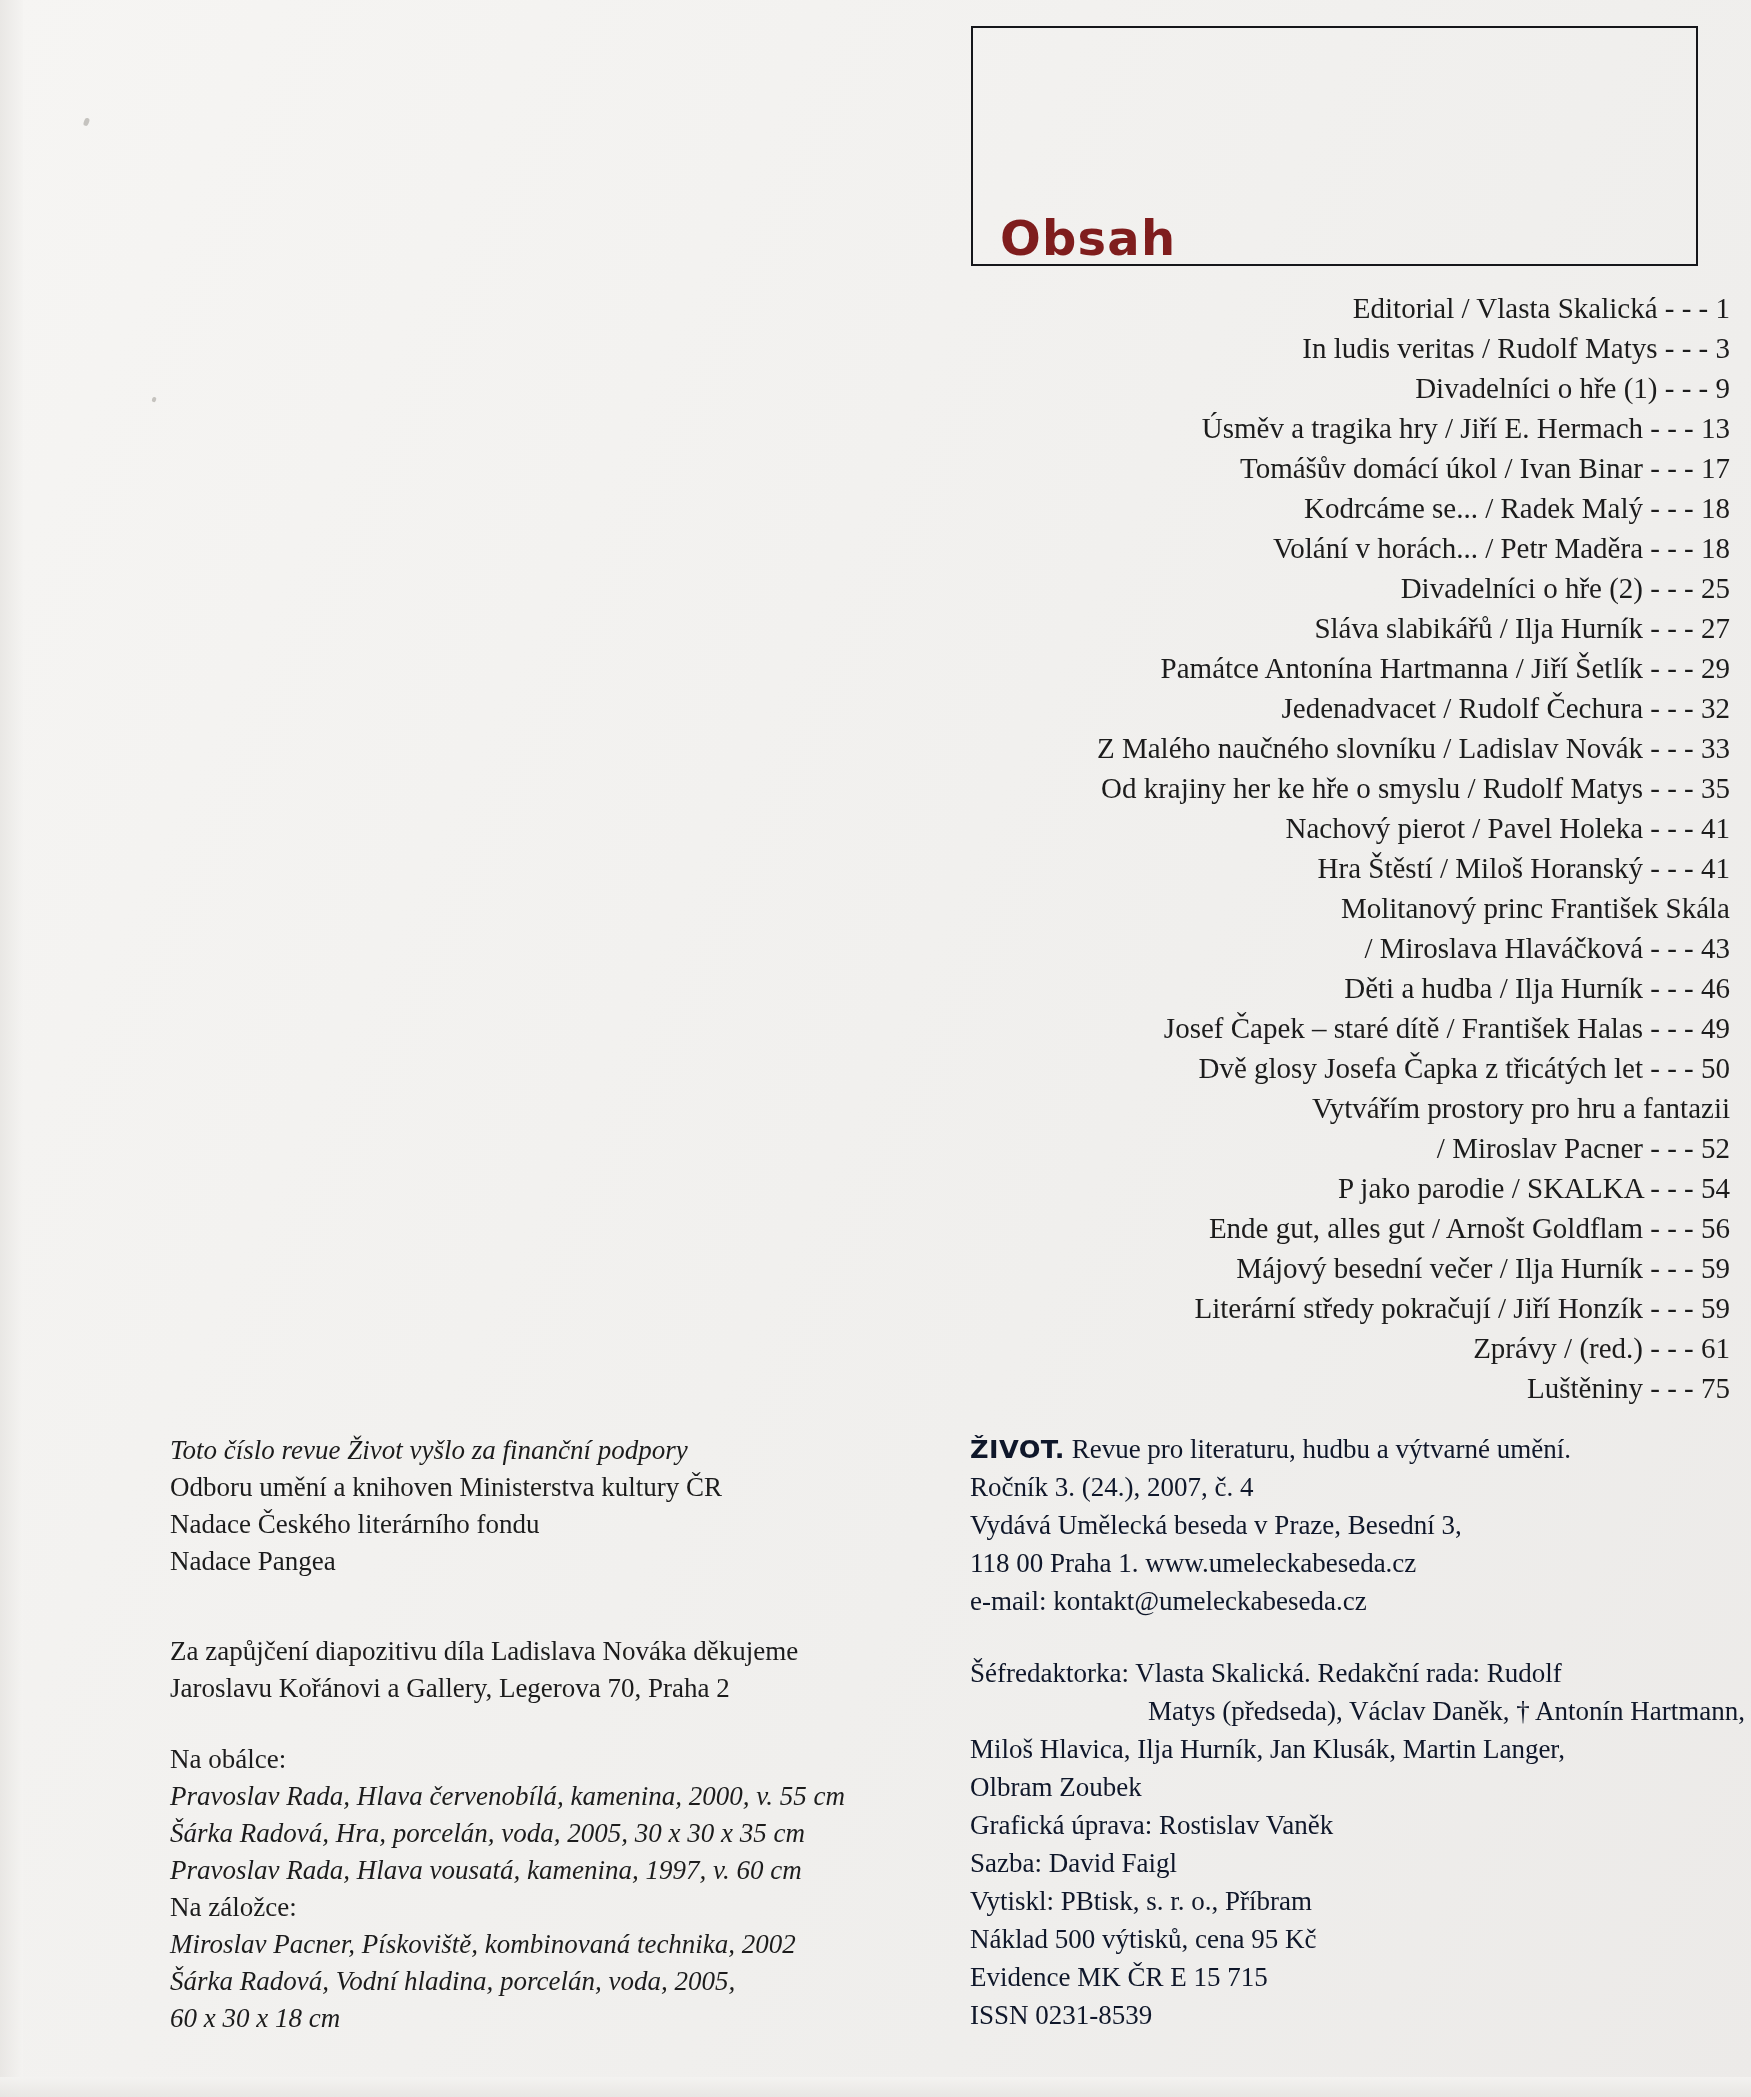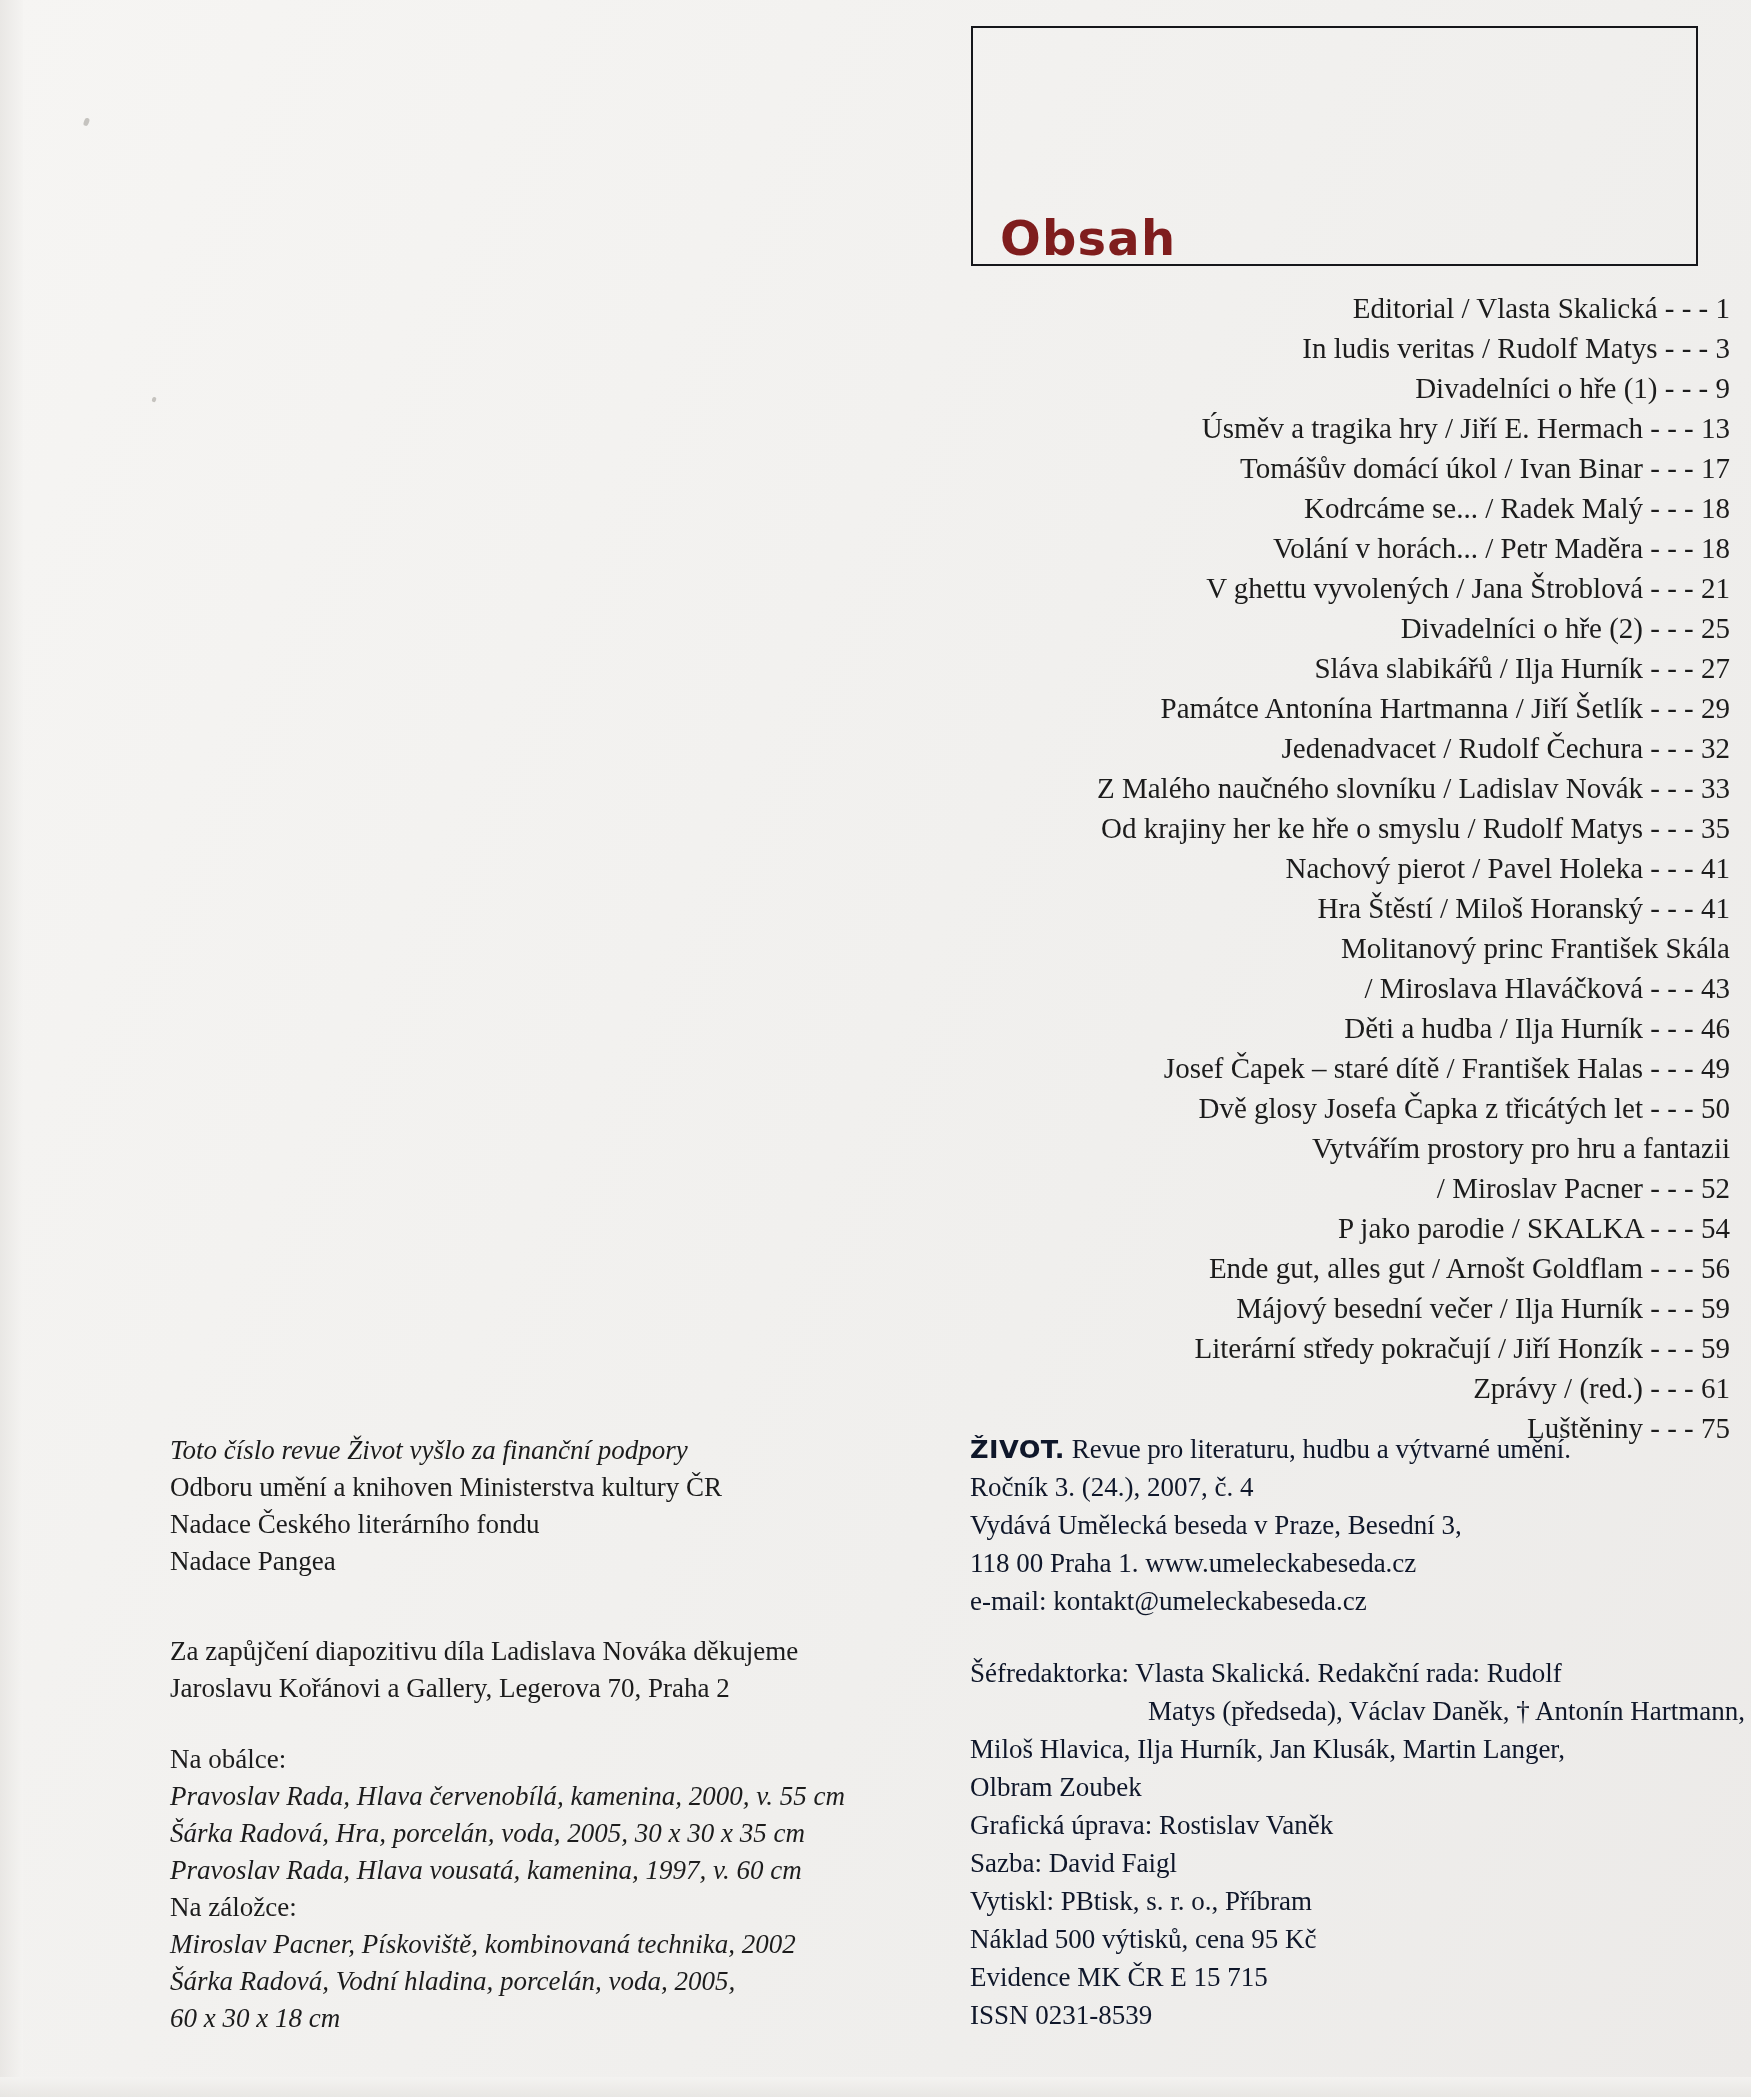"V ghettu vyvolených / Jana" div.row { html: <div>V ghettu vyvolených / Jana Štroblová - - - 21</div> -> none }
